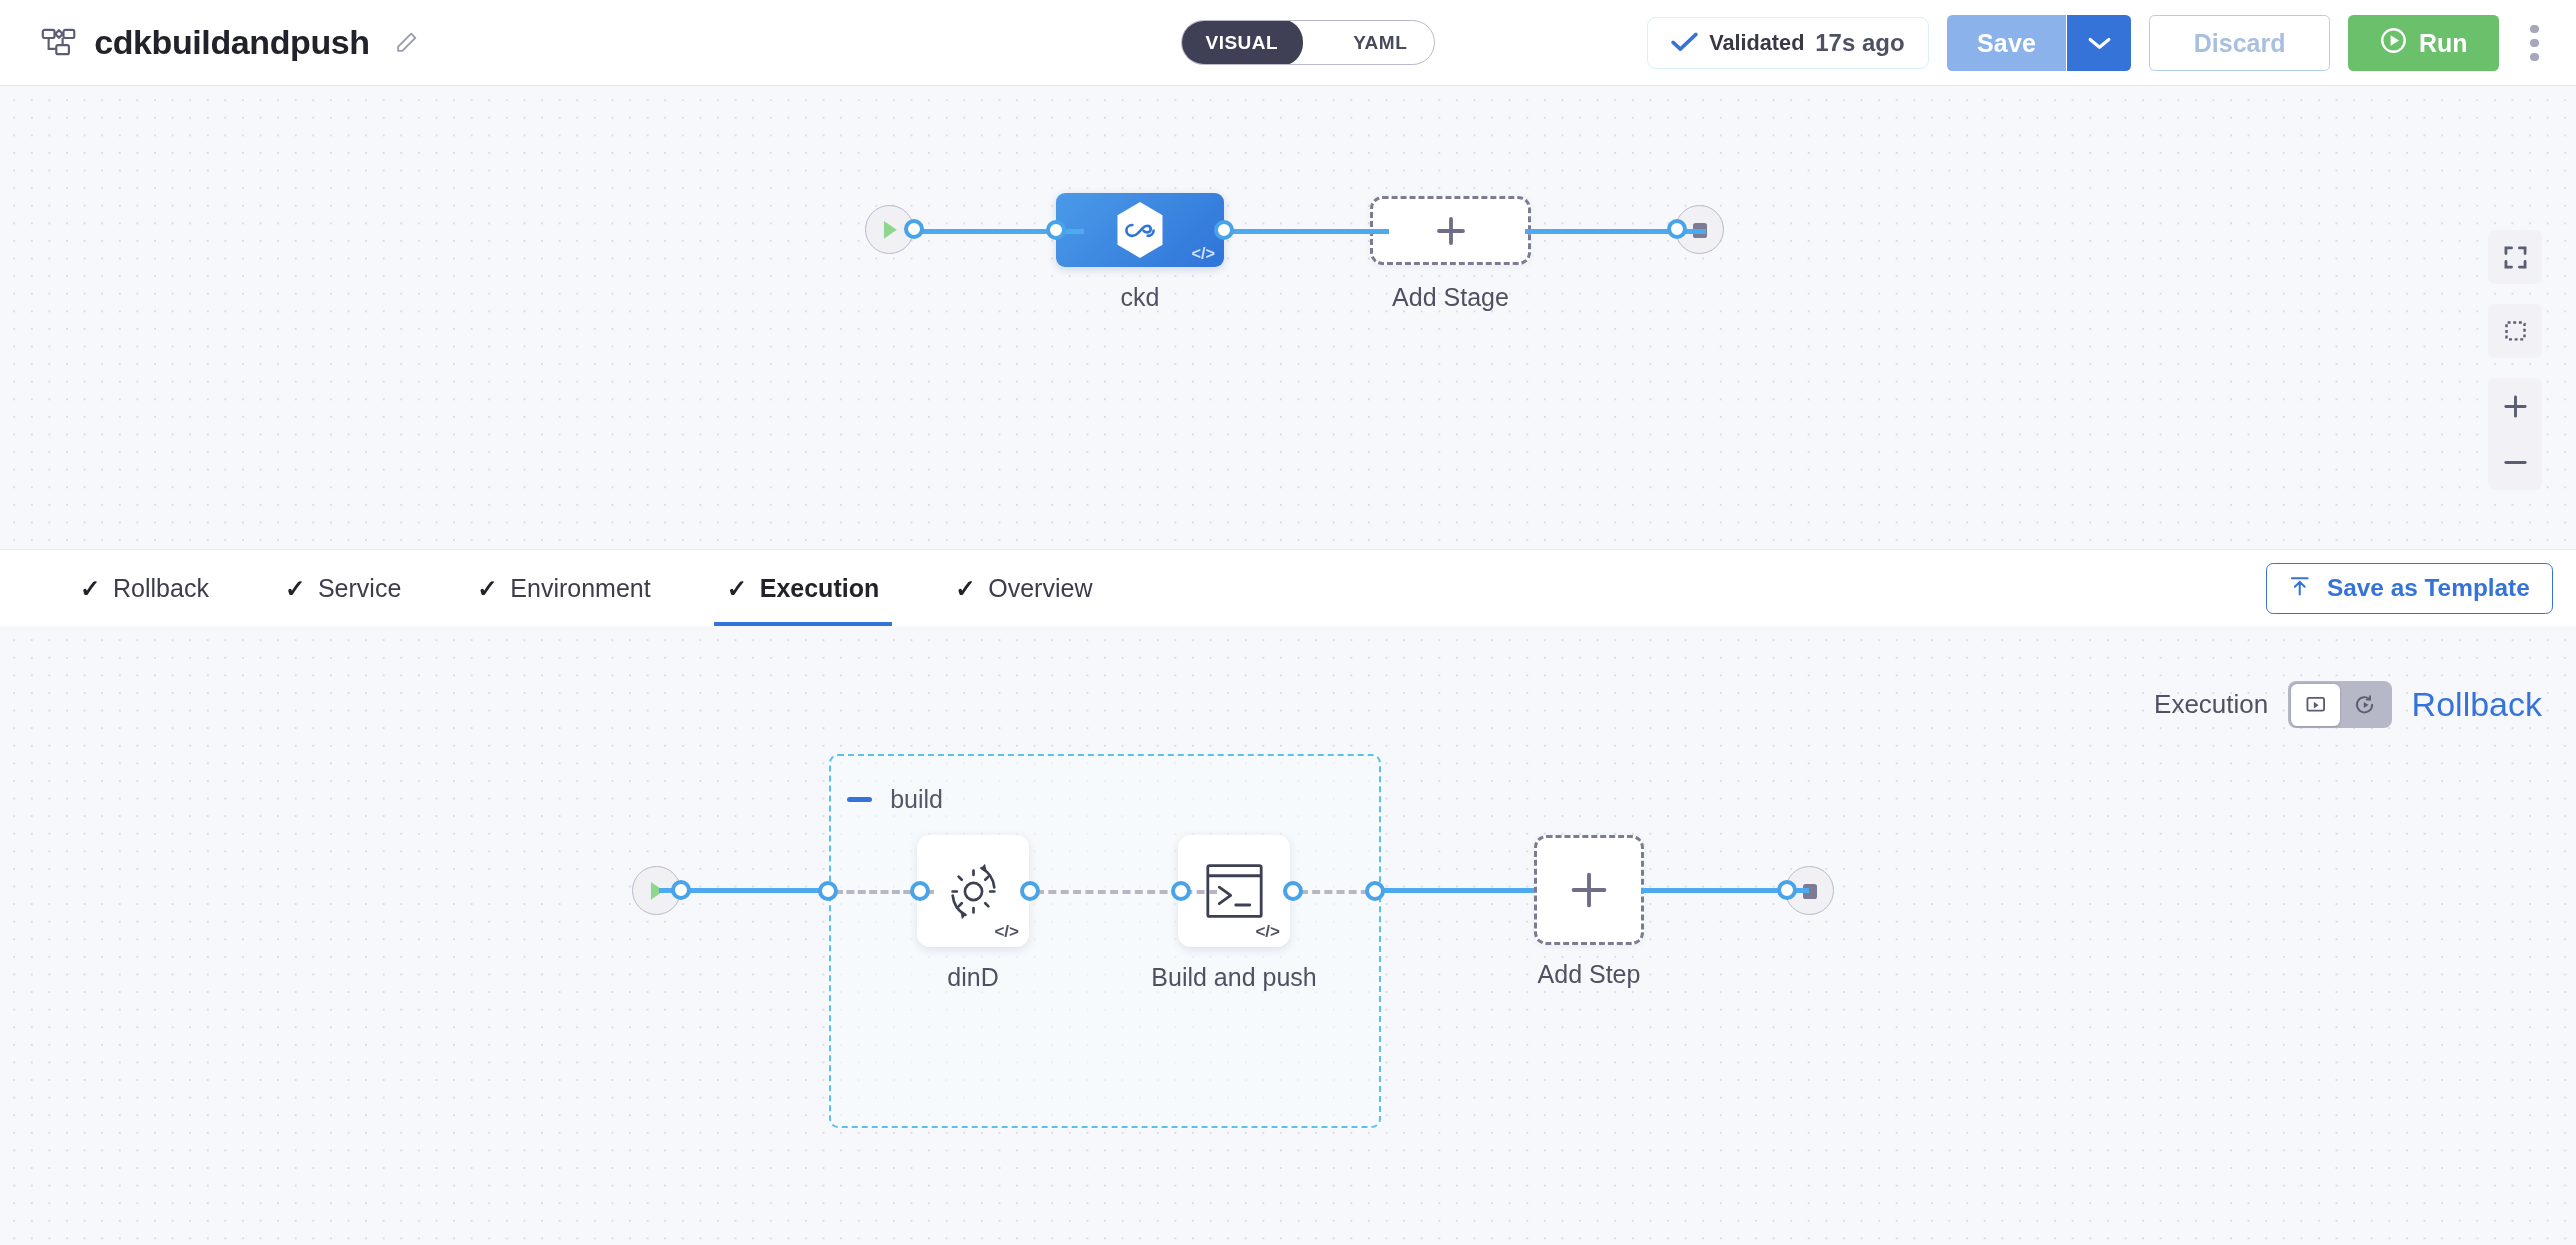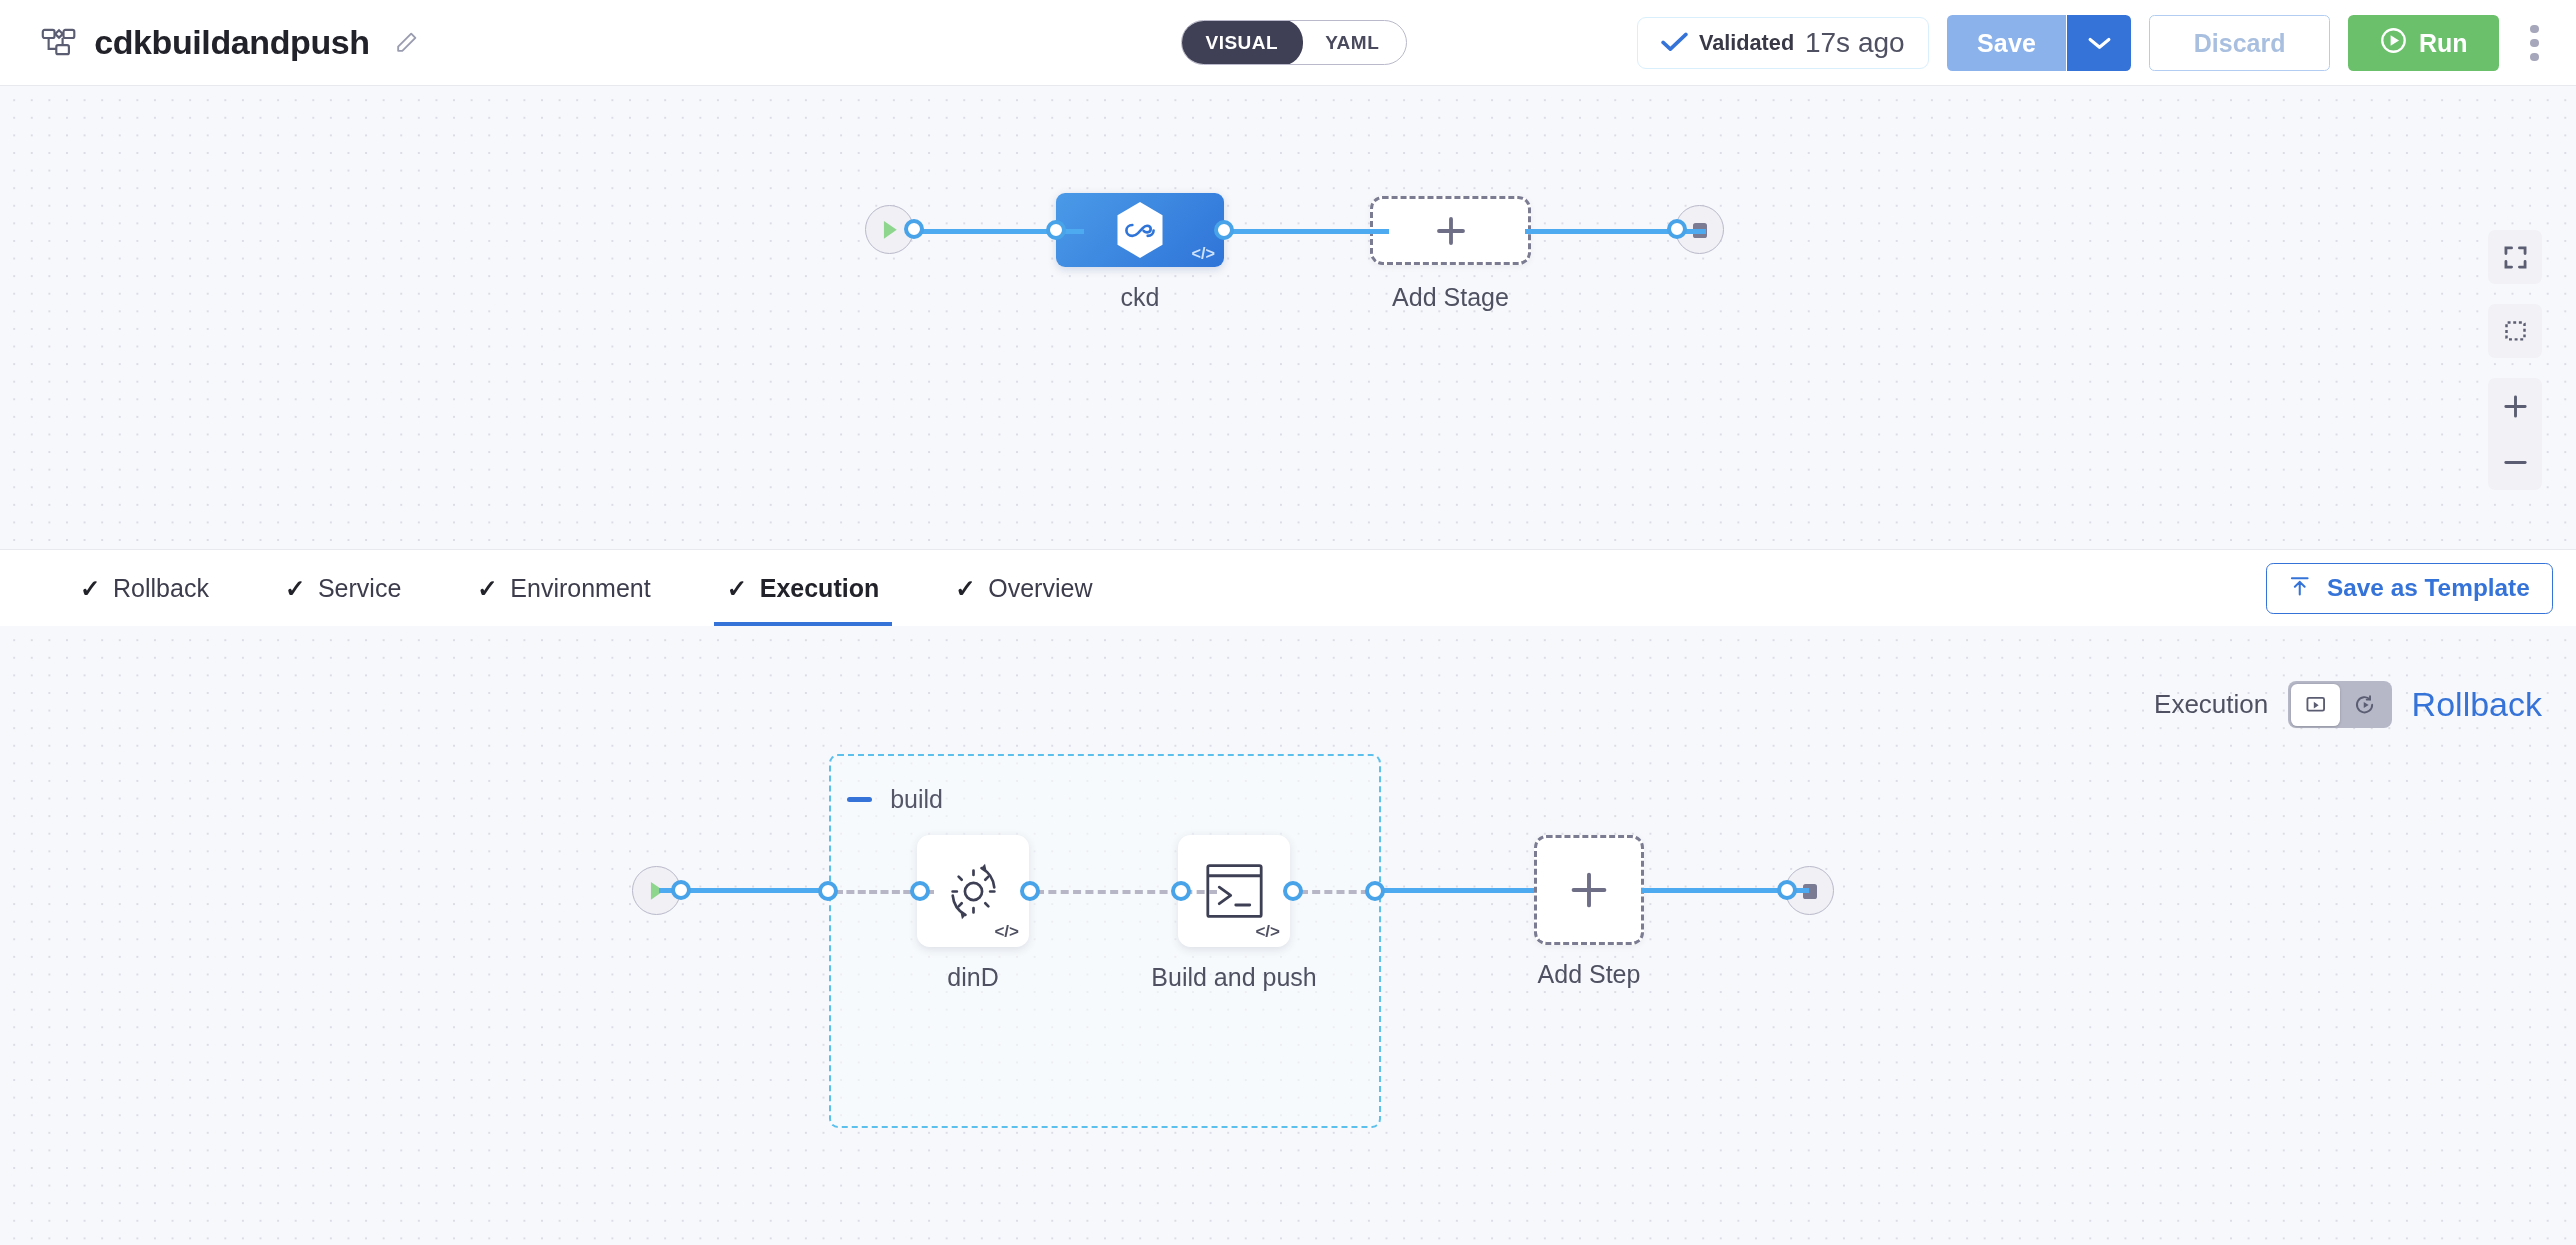"YAML" .mode-btn.inactive { margin-left: none -> 28px }
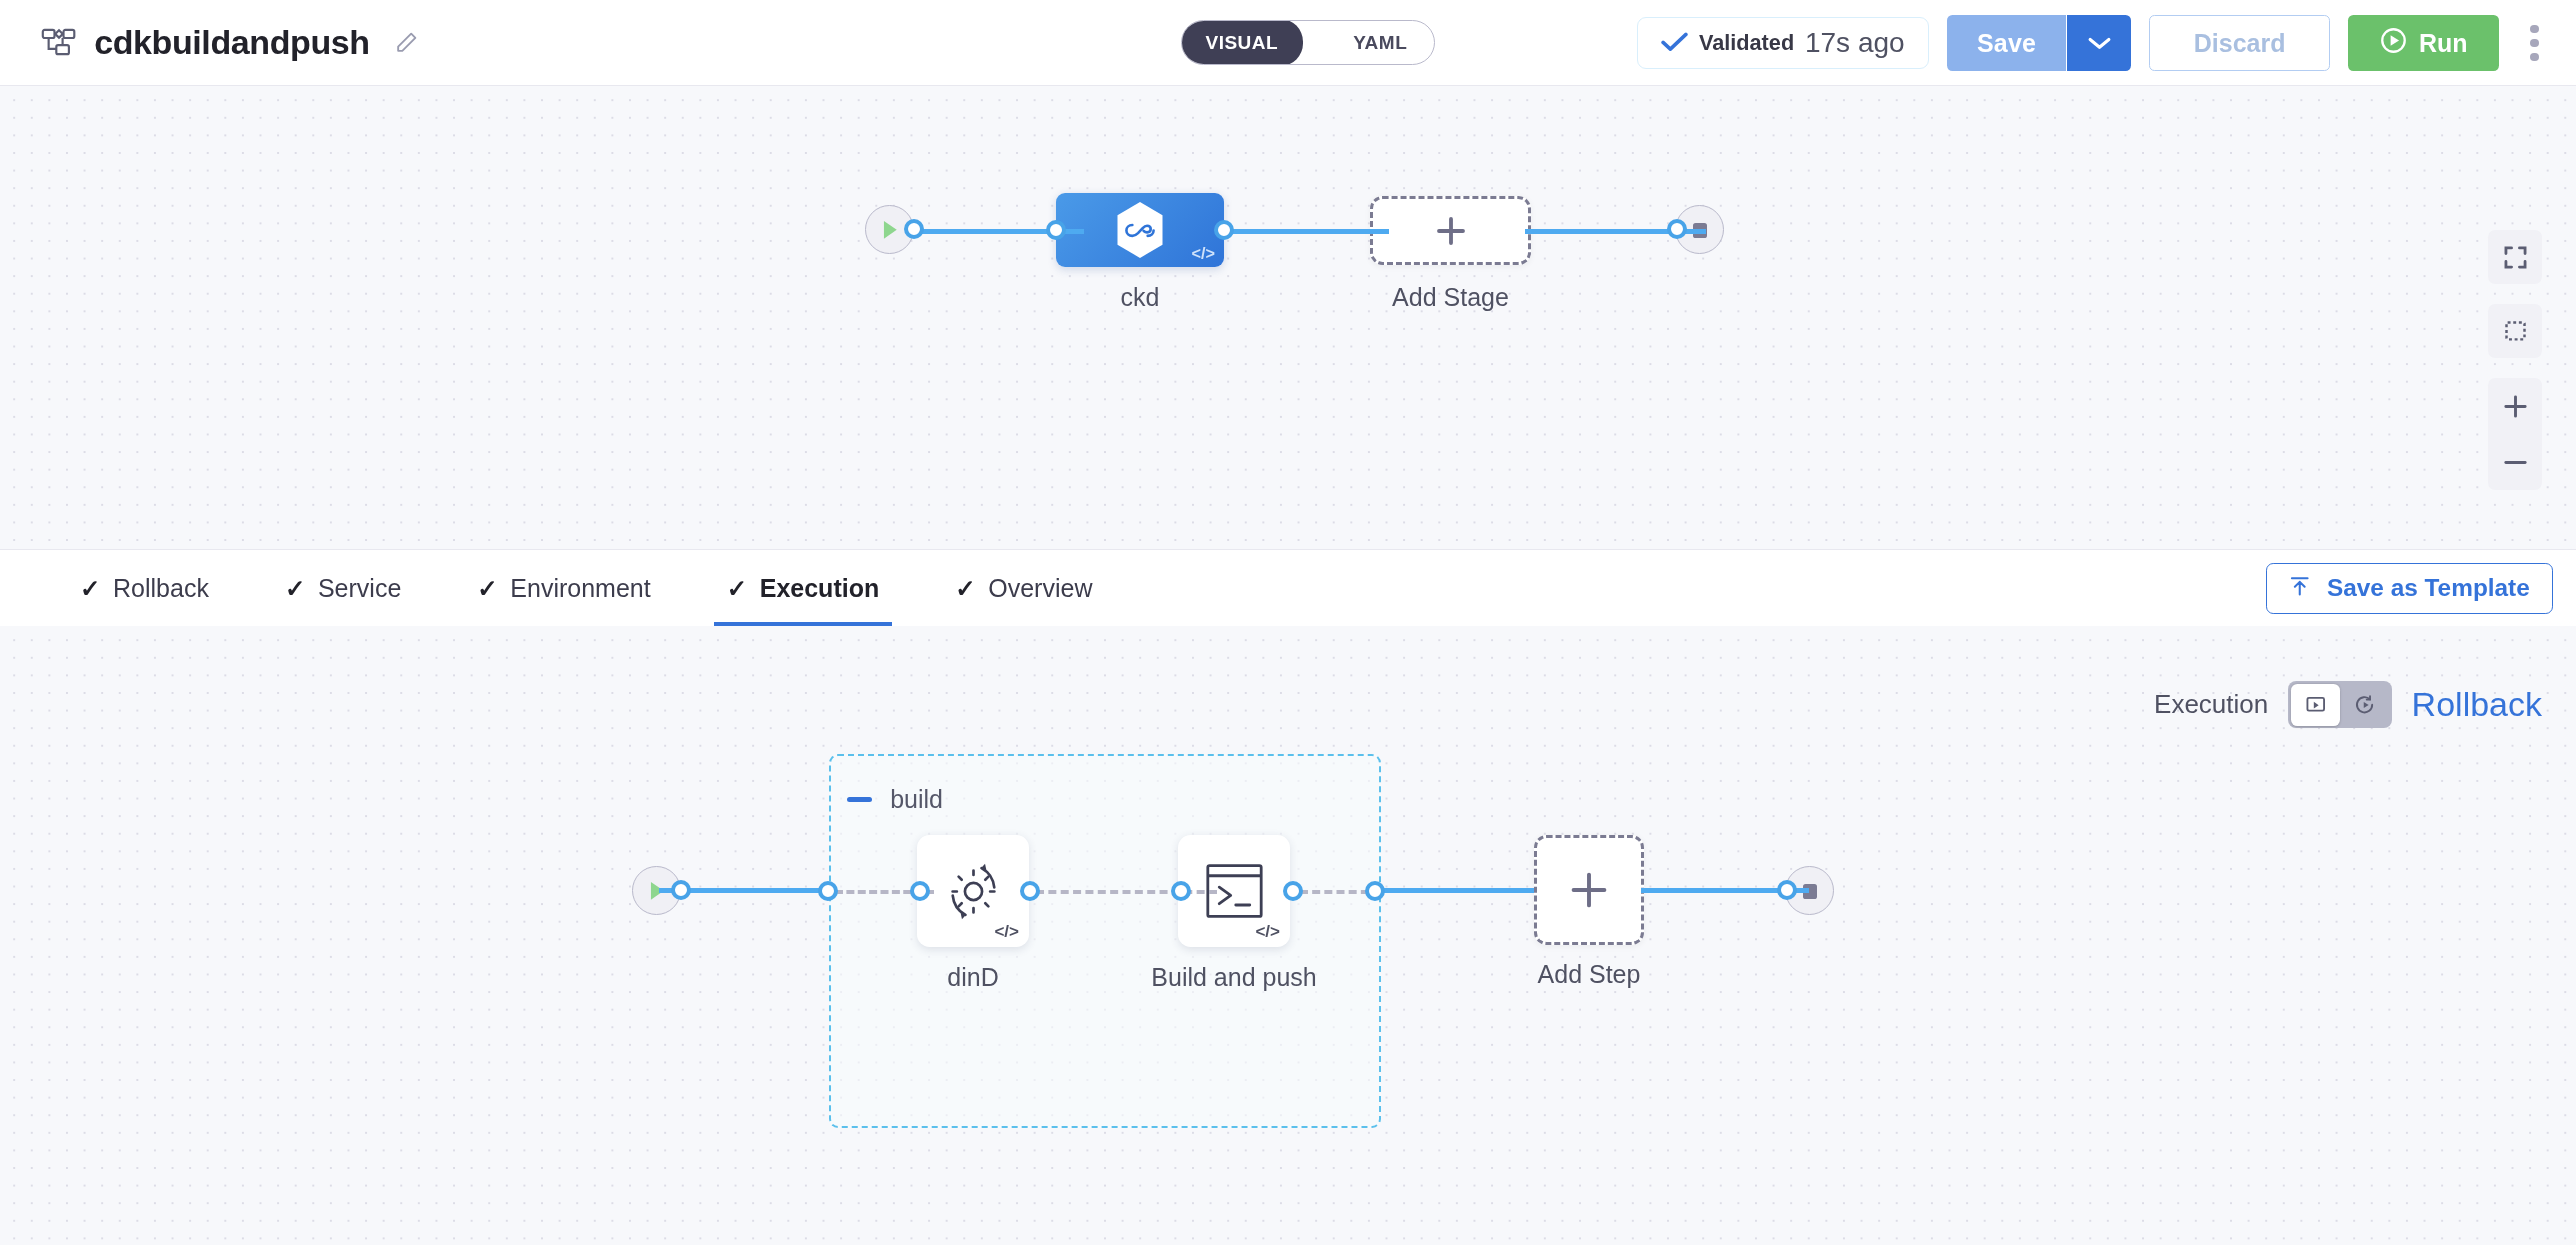"17s ago" .validated-time { font-size: 28px -> 24px; font-weight: 400 -> 700 }
